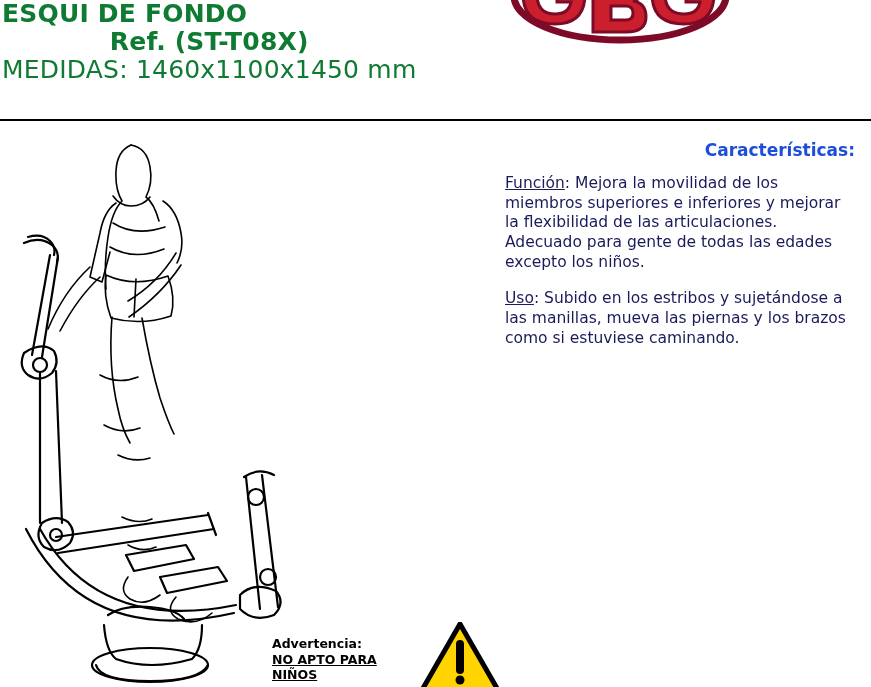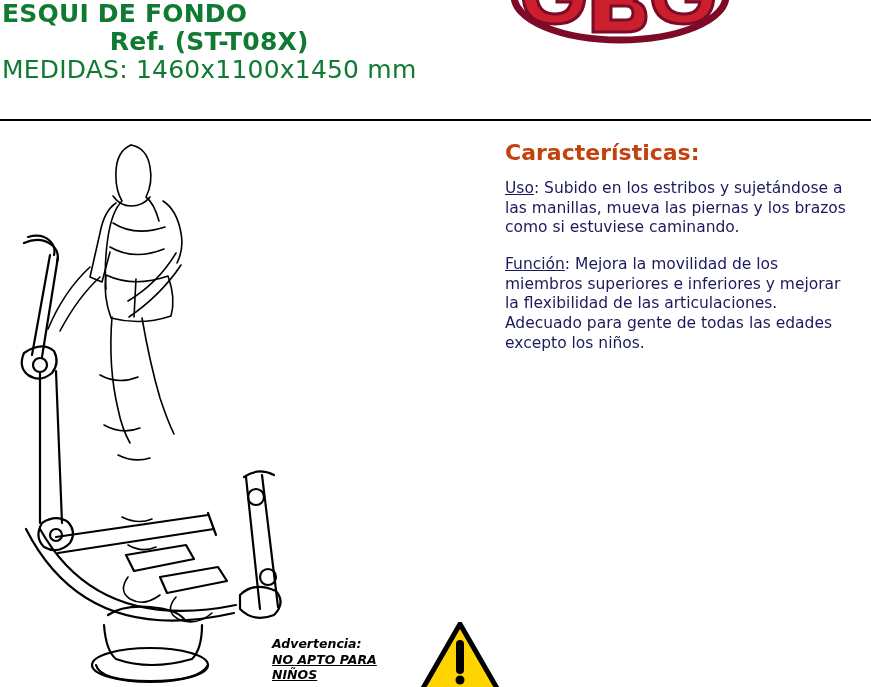"Características:" .feat-title { color: #c2410c -> #1d4ed8; font-size: 22px -> 17px; text-align: none -> right }
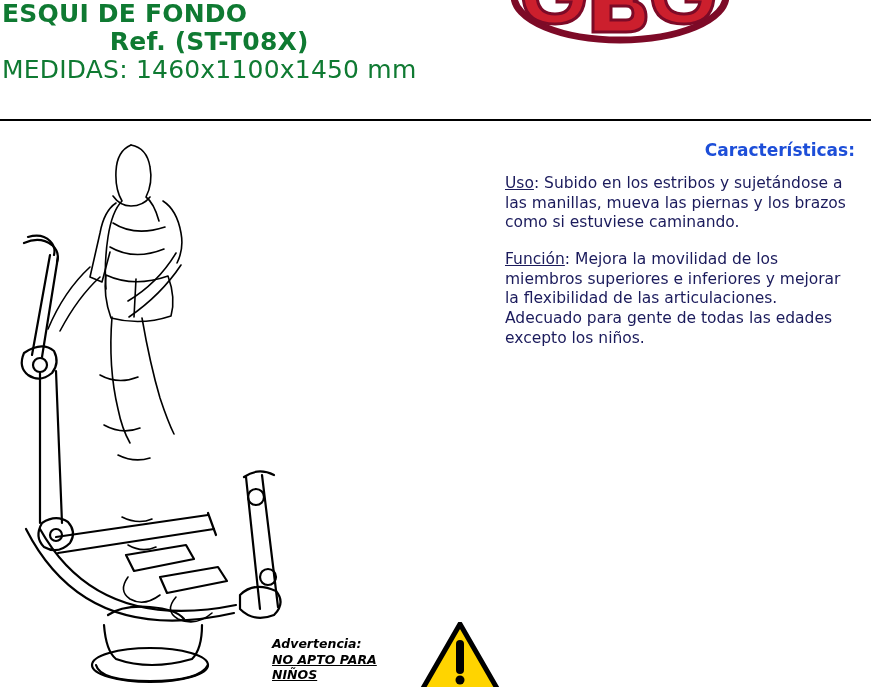"Uso: Subido en los estribos" p.para { order: before "Función: Mejora la movilidad de" -> after "Función: Mejora la movilidad de" }
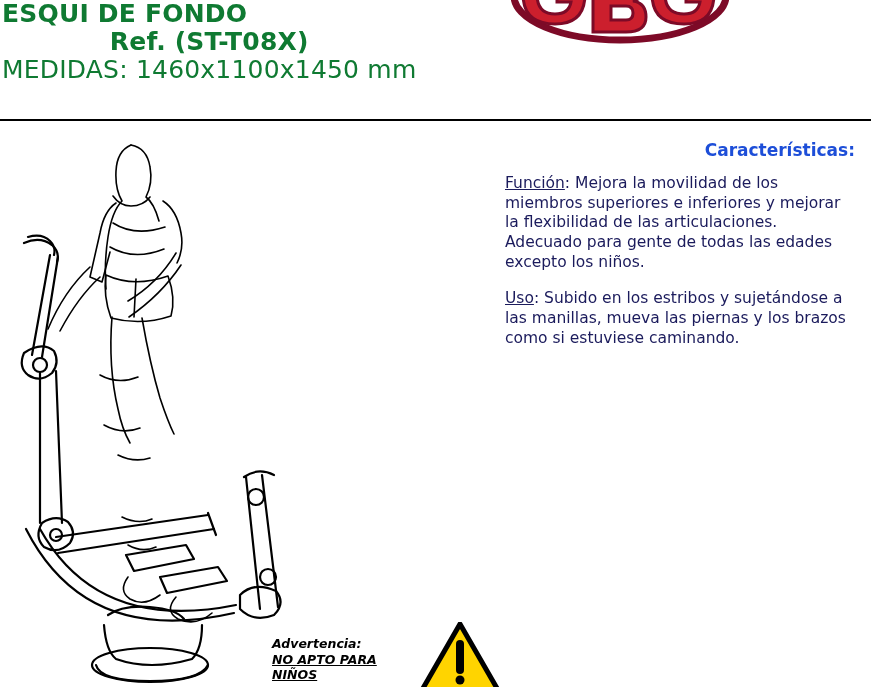"Advertencia:" .warn-text { font-style: italic -> none }
